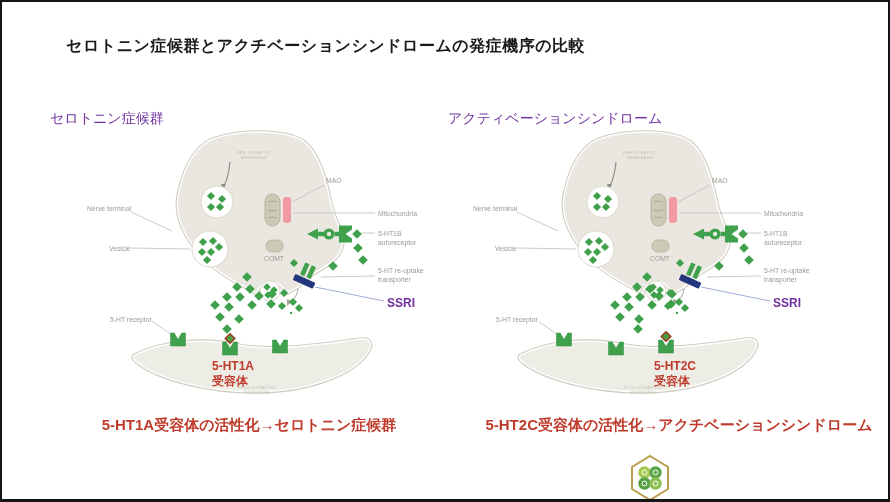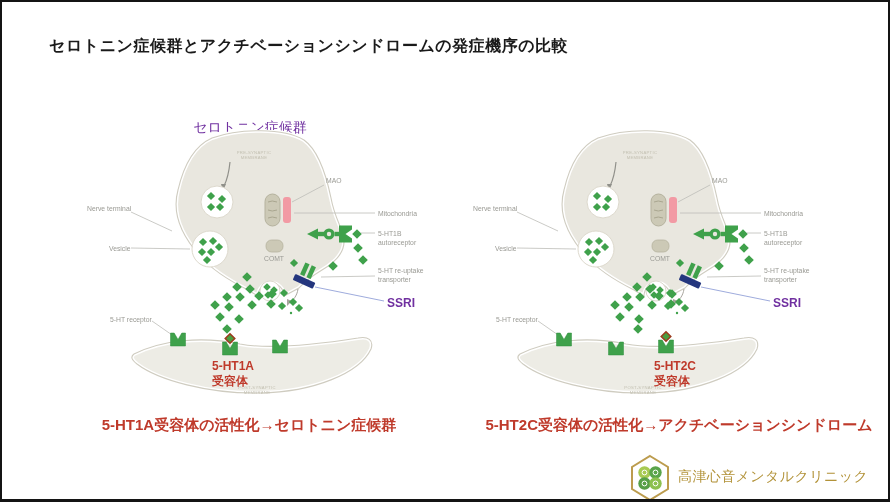"セロトニン症候群とアクチベーションシンドロームの発症機序の比較" .title { left: 47px -> 64px }
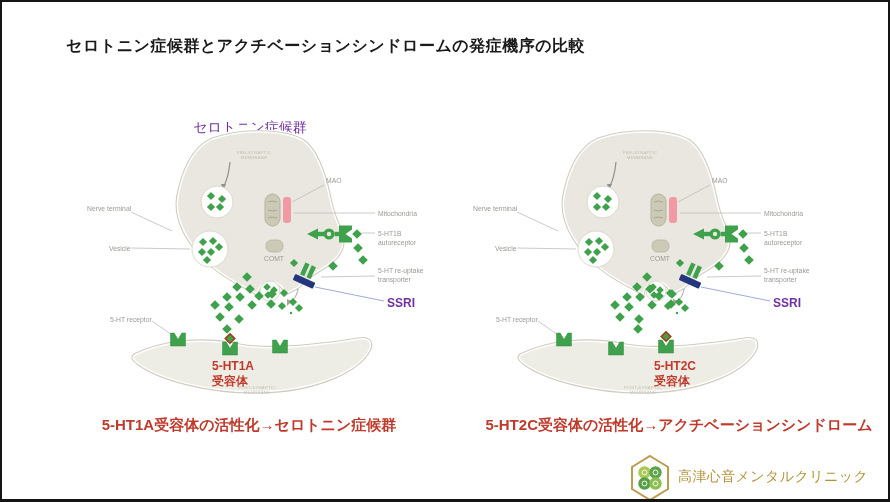"セロトニン症候群" .panel-header { text-align: center -> left; top: 117px -> 108px }
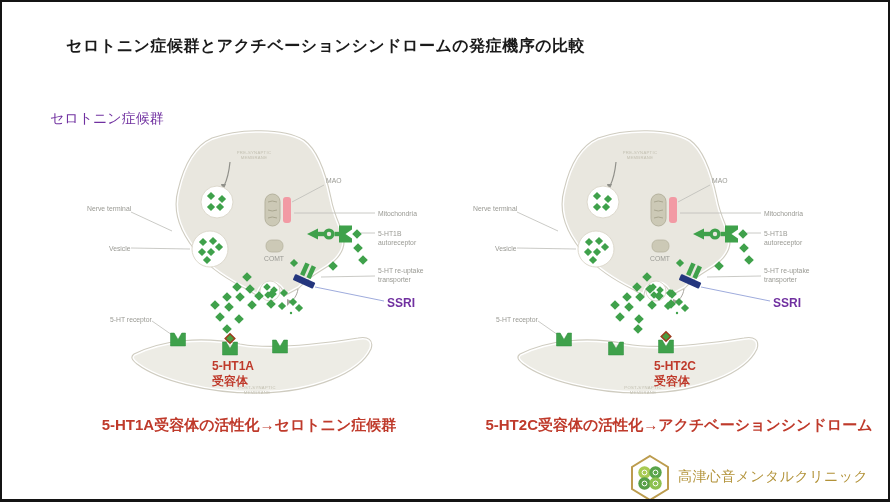"アクティベーションシンドローム" div.panel-header { html: none -> <div>アクティベーションシンドローム</div> }
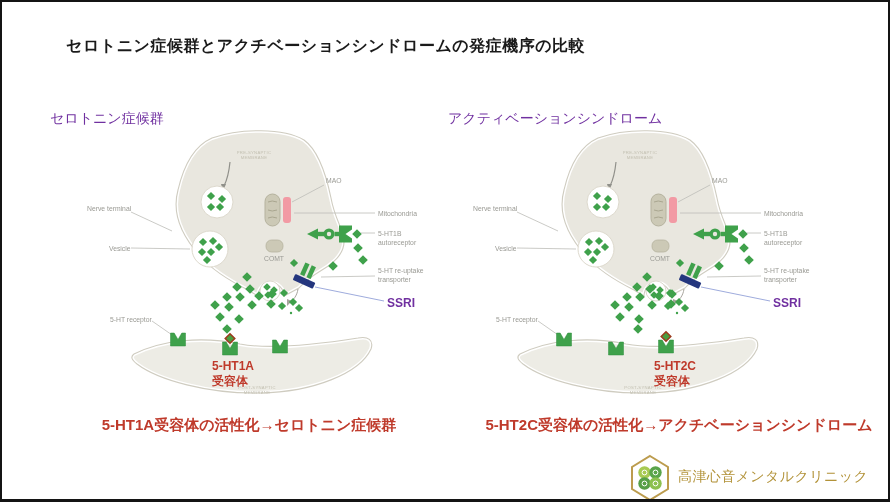"高津心音メンタルクリニック" div.clinic-name { html: <div>高津心音メンタルクリニック</div> -> none }
